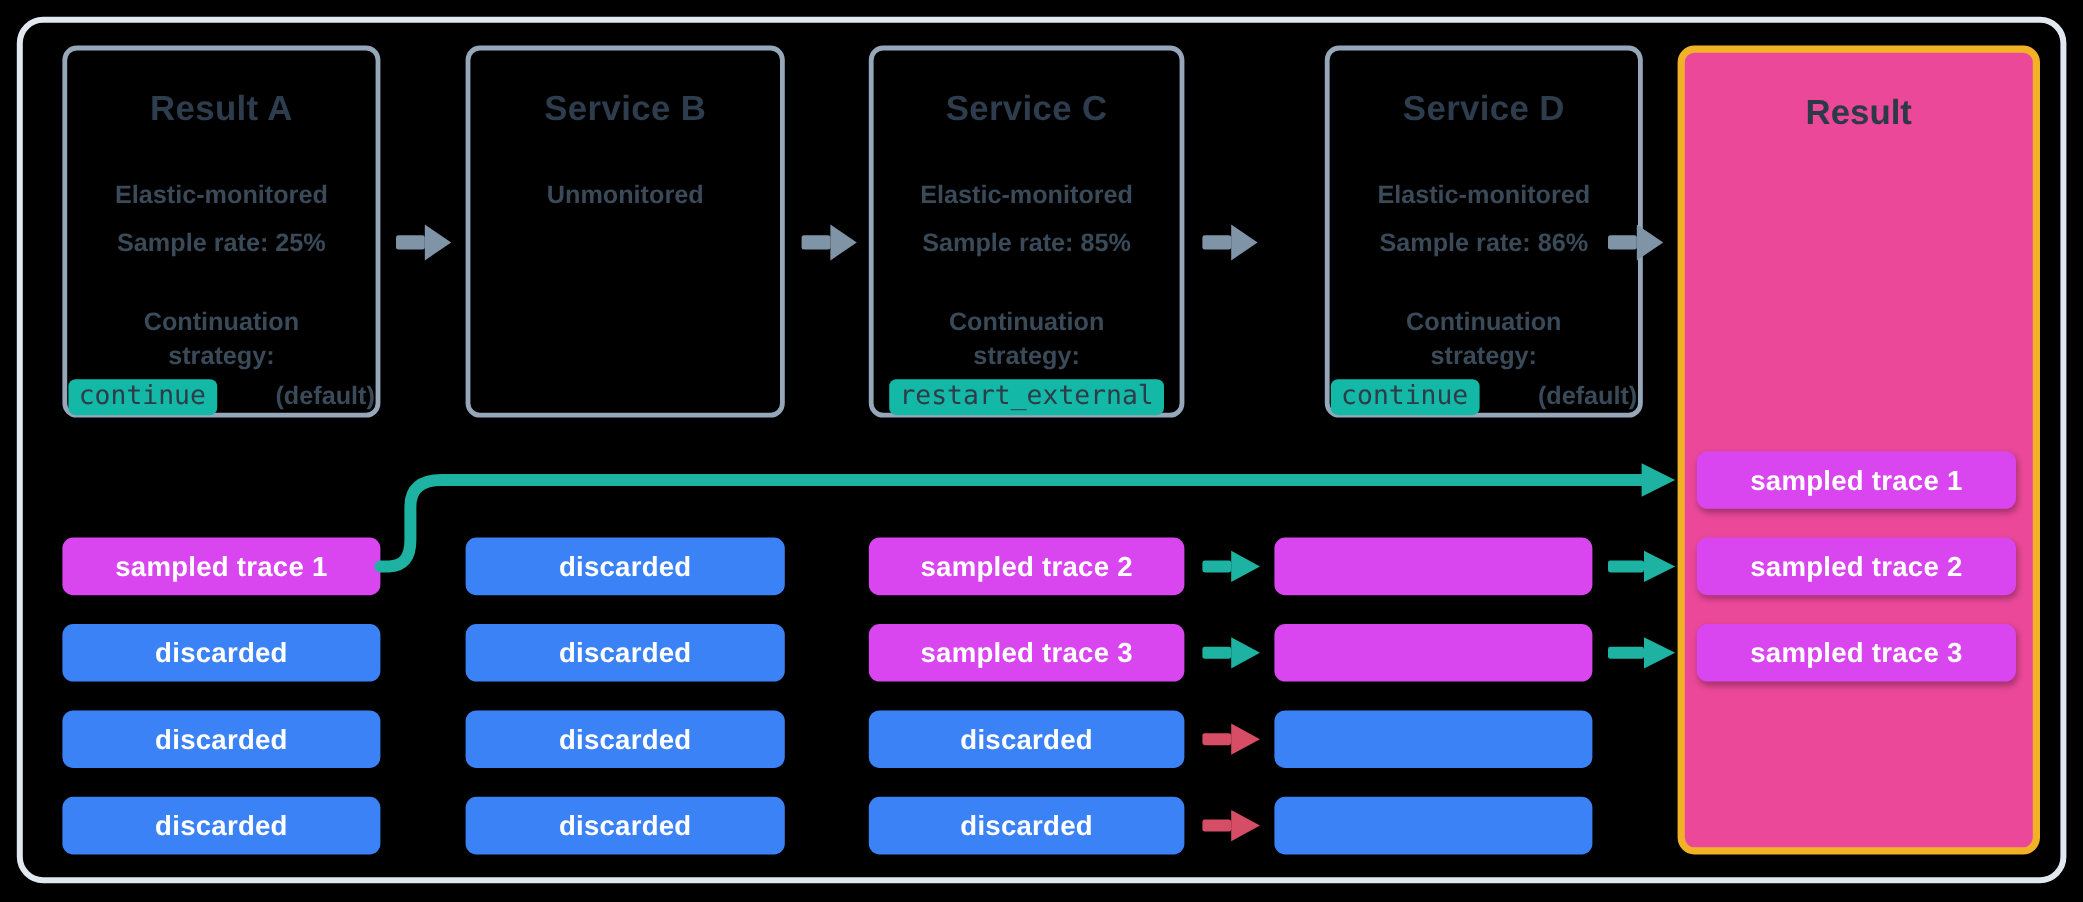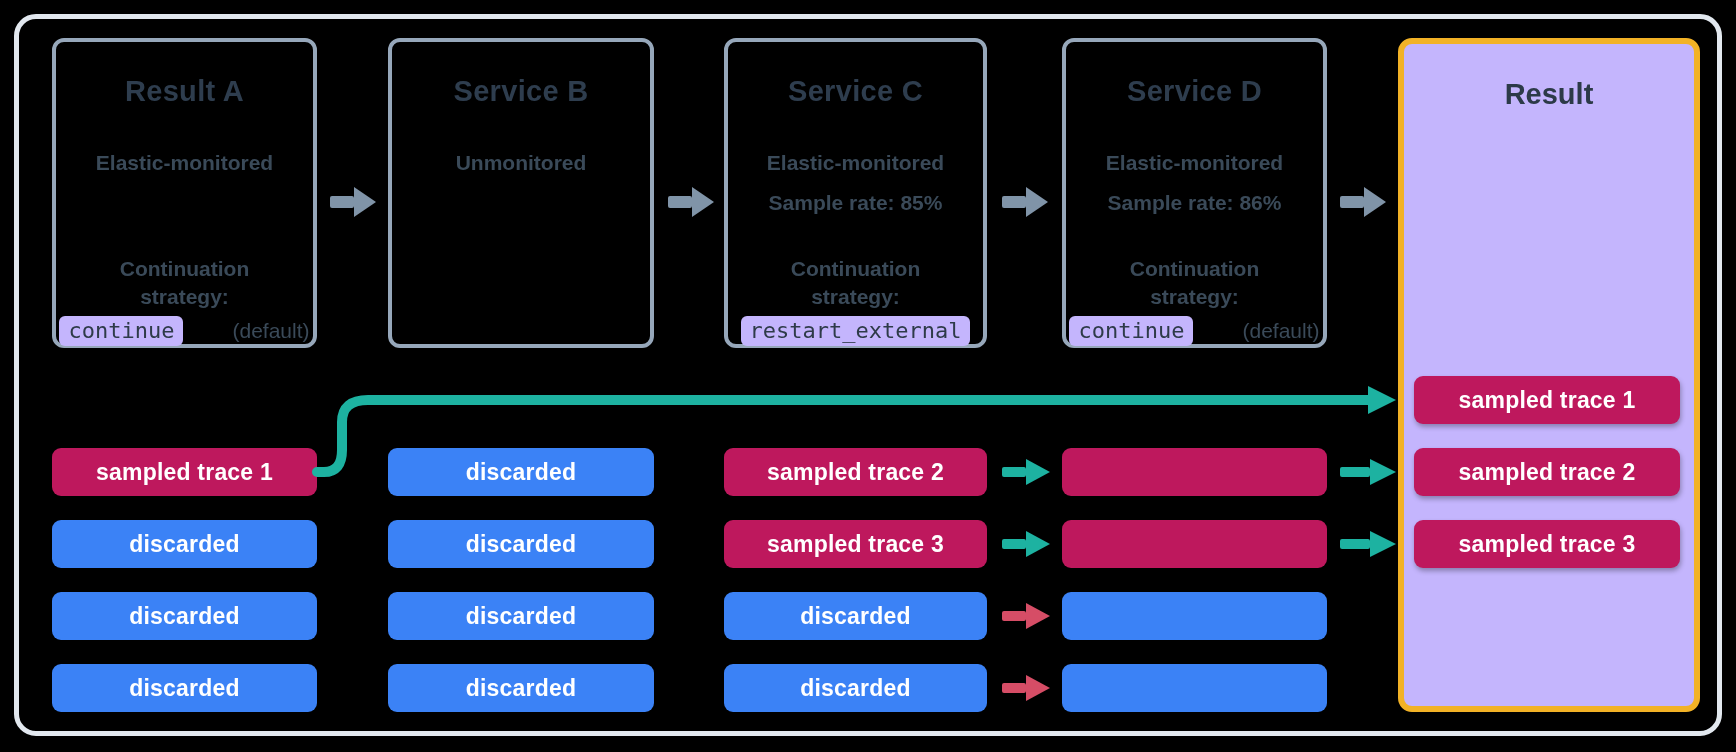"Service D" div.svc-box { left: 1062px -> 1104px }
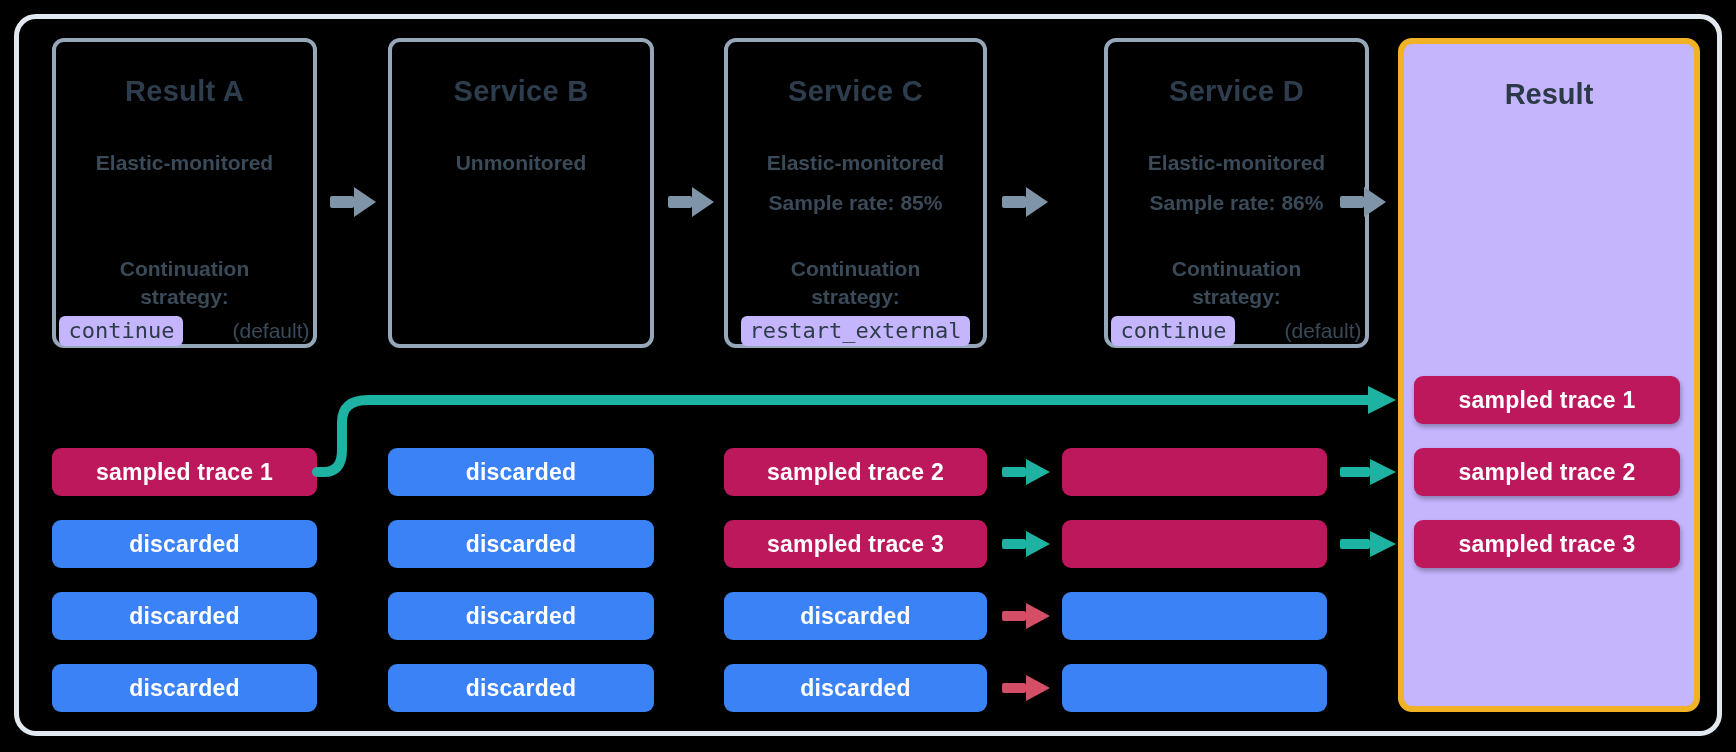"Result" .result-box { background: #c4b5fd -> #ec4899 }
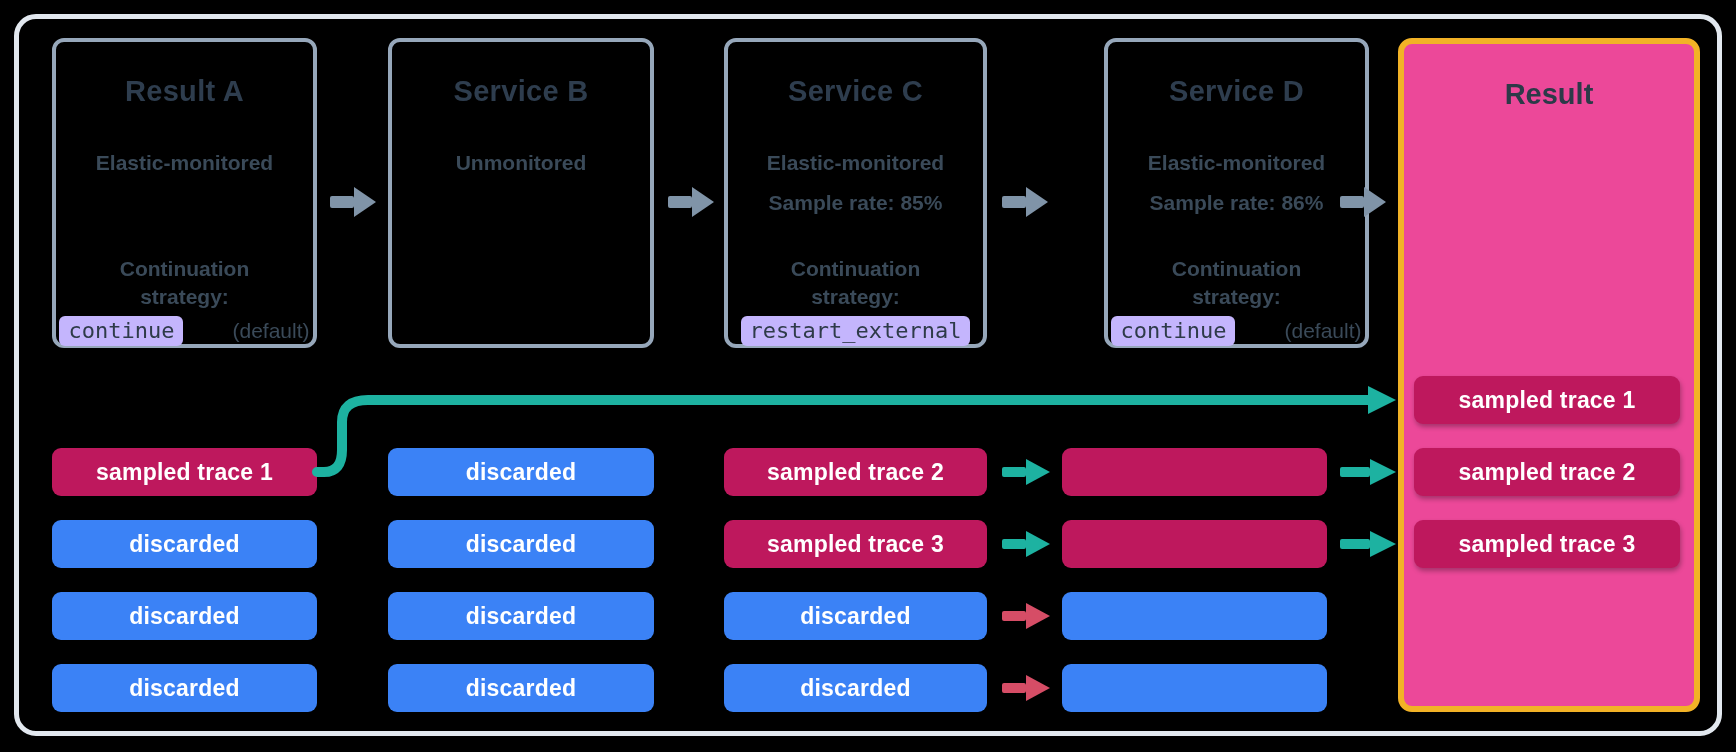"Sample rate: 25%" div.svc-line { html: none -> <div>Sample rate: 25%</div> }
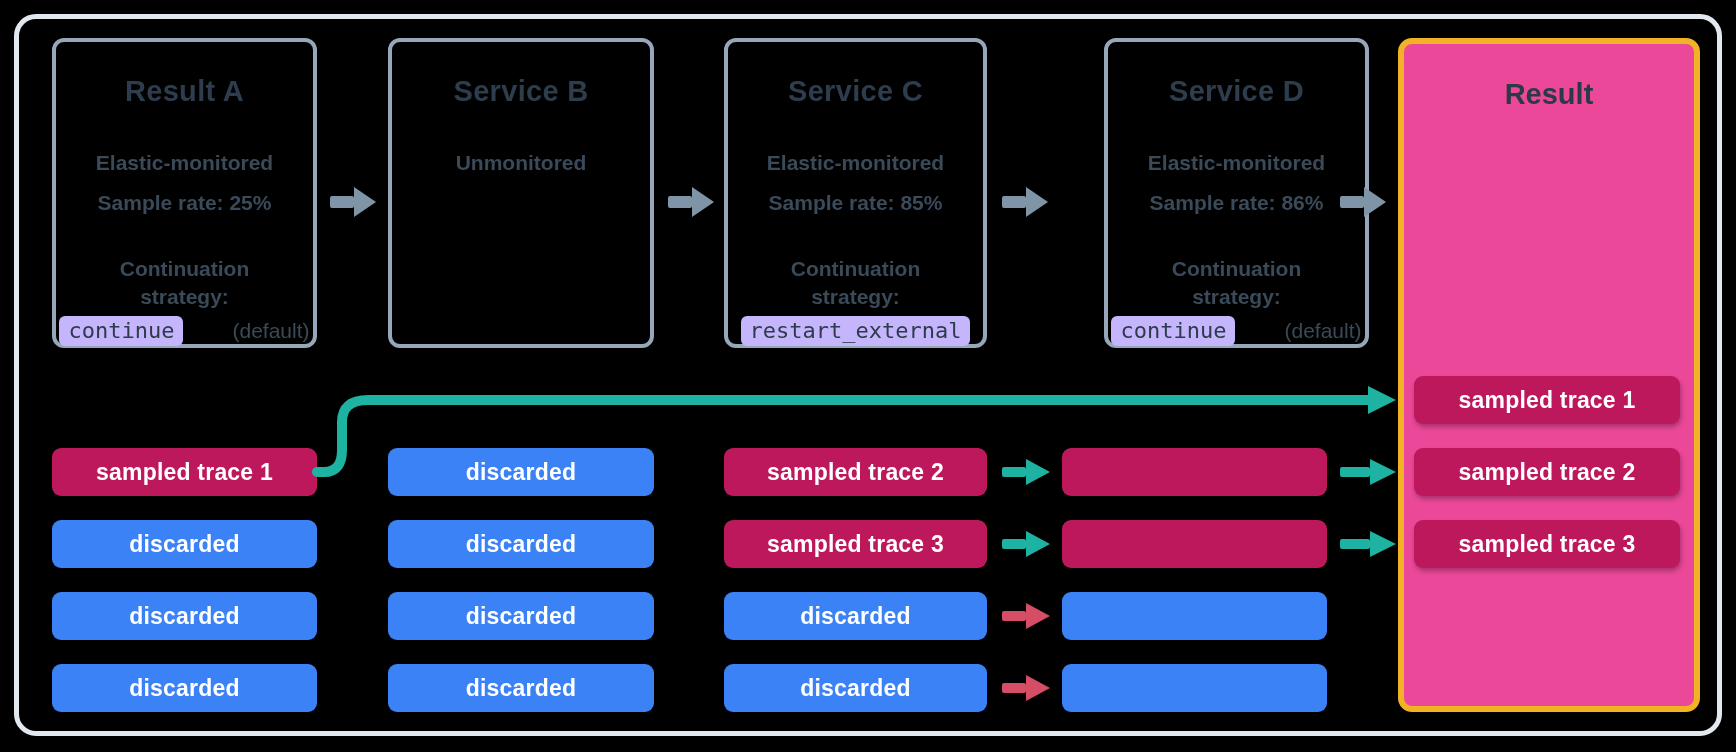"continue" .code-chip { background: #c4b5fd -> #14b8a6 }
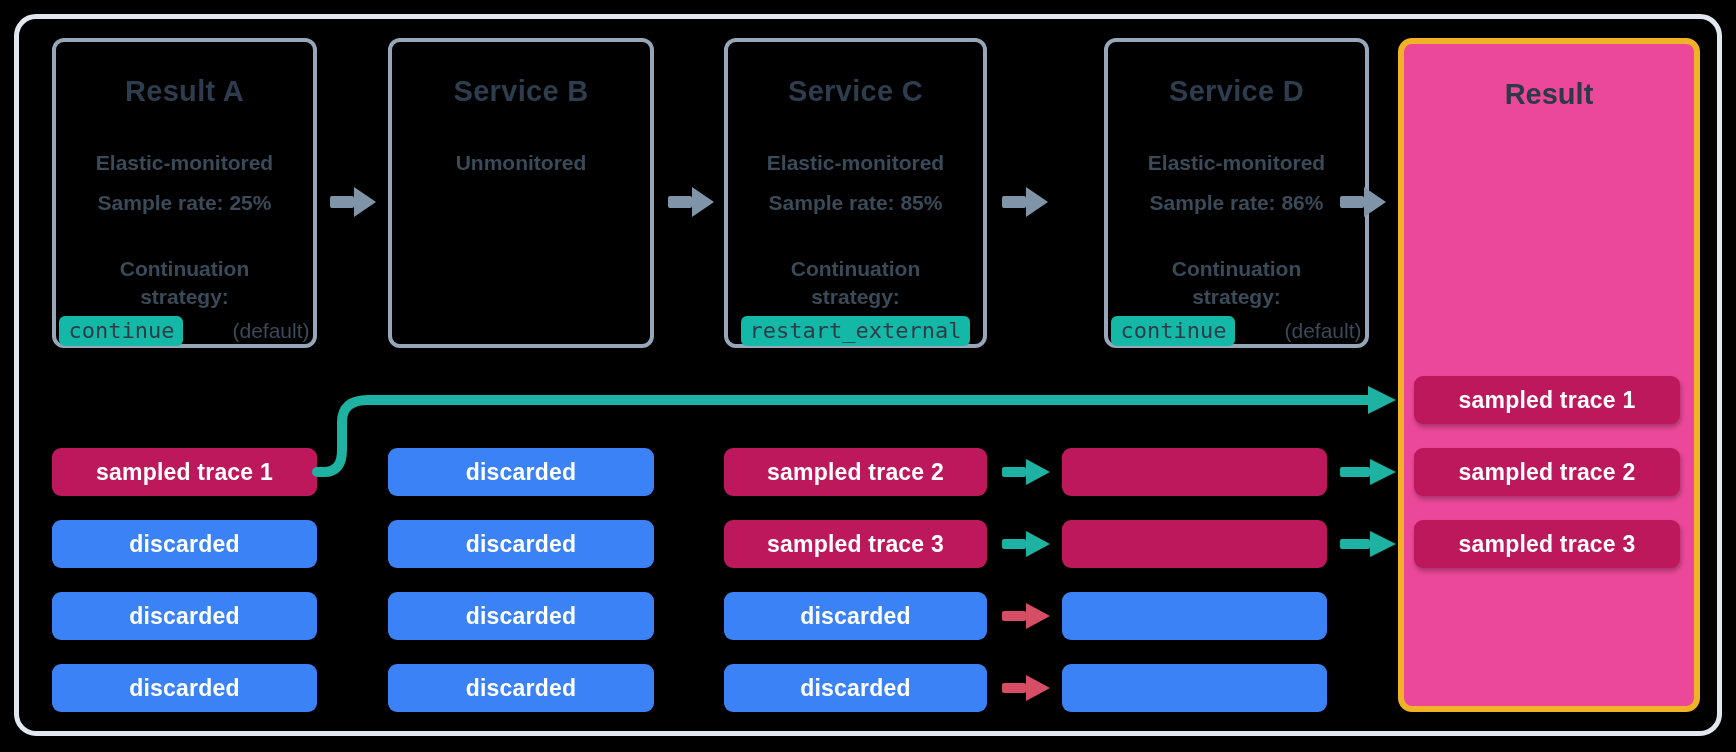"(default)" .svc-note { font-weight: normal -> bold }
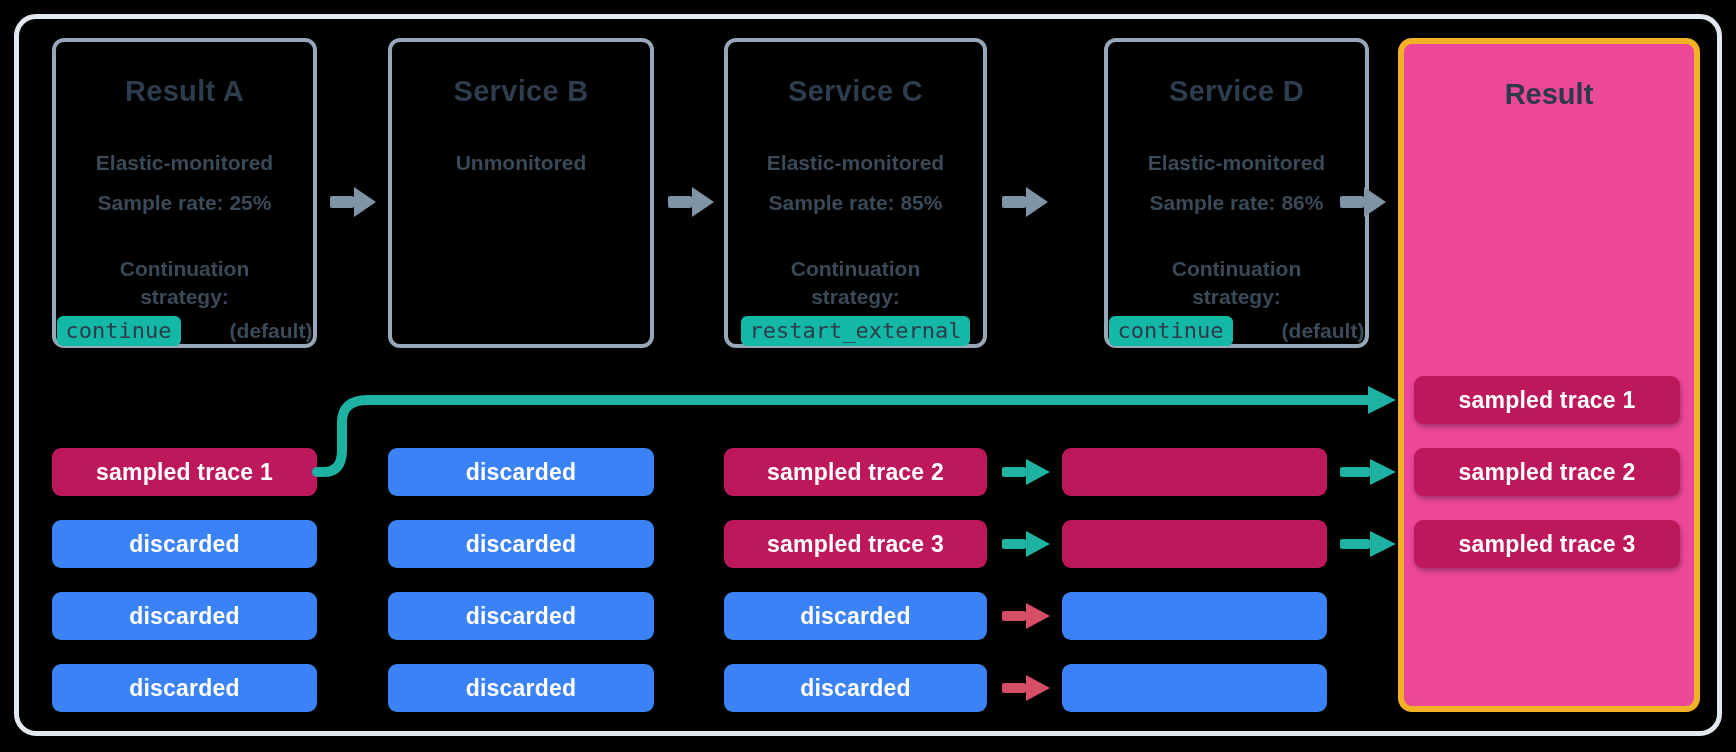"sampled trace 1" .trace-chip[data-kind="sampled"] { background: #be185d -> #d946ef }
